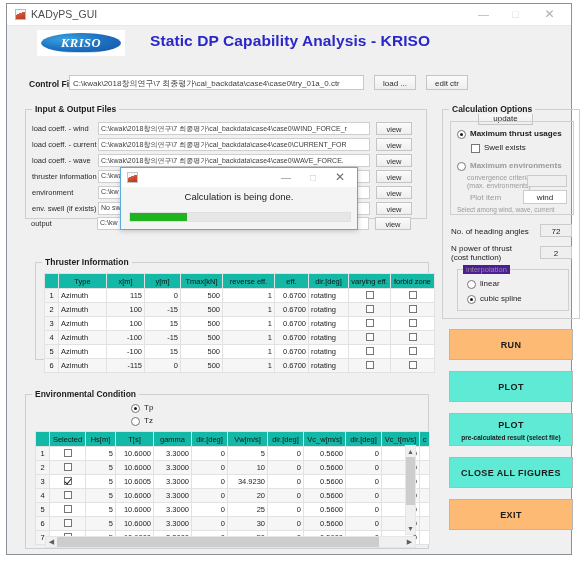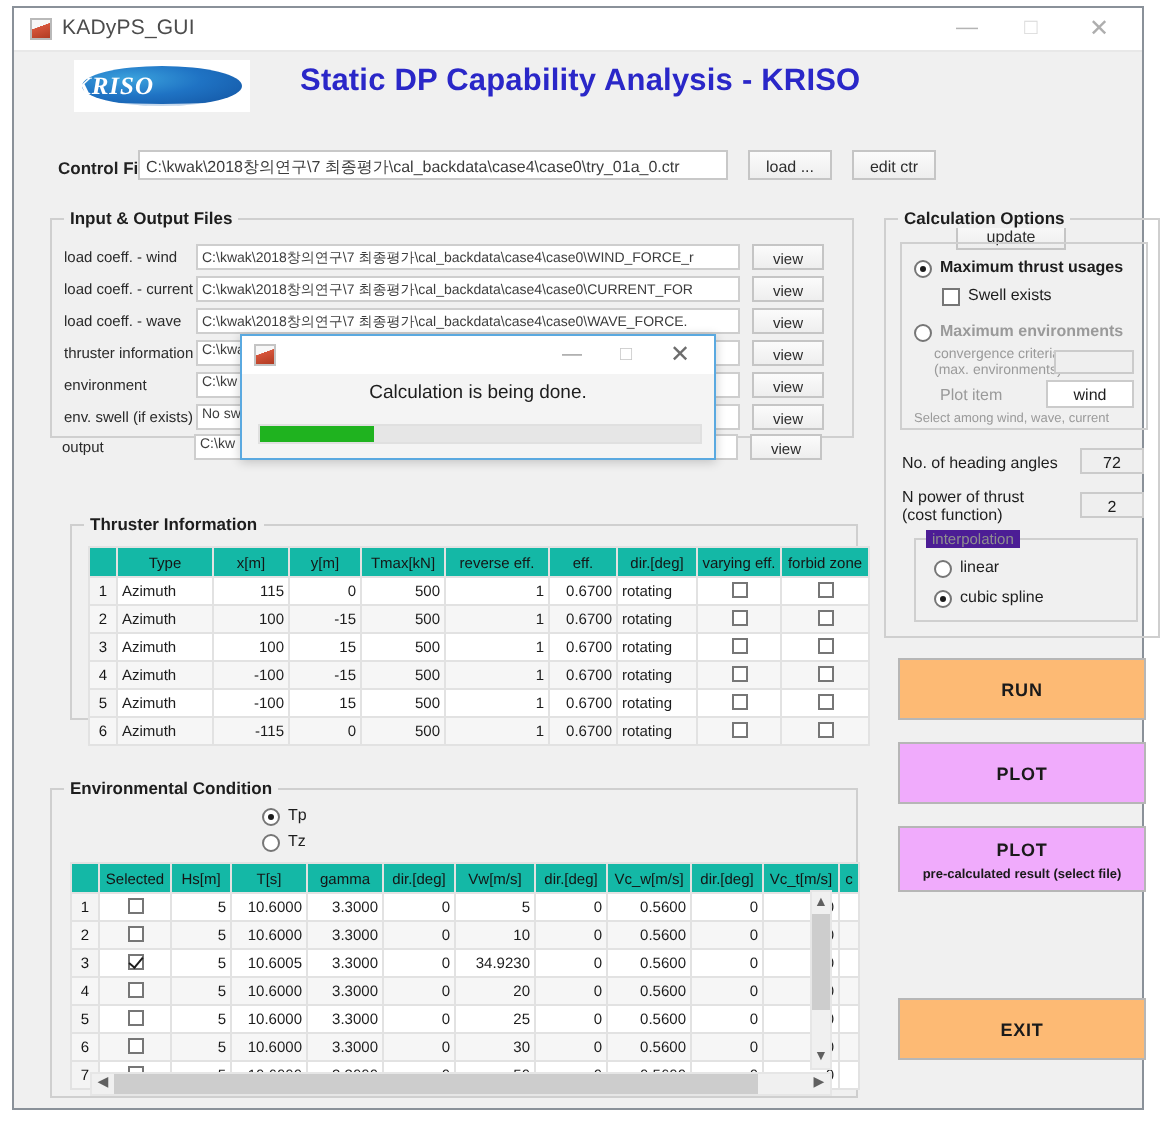"KRISO" .logo-text { text-align: left -> center }
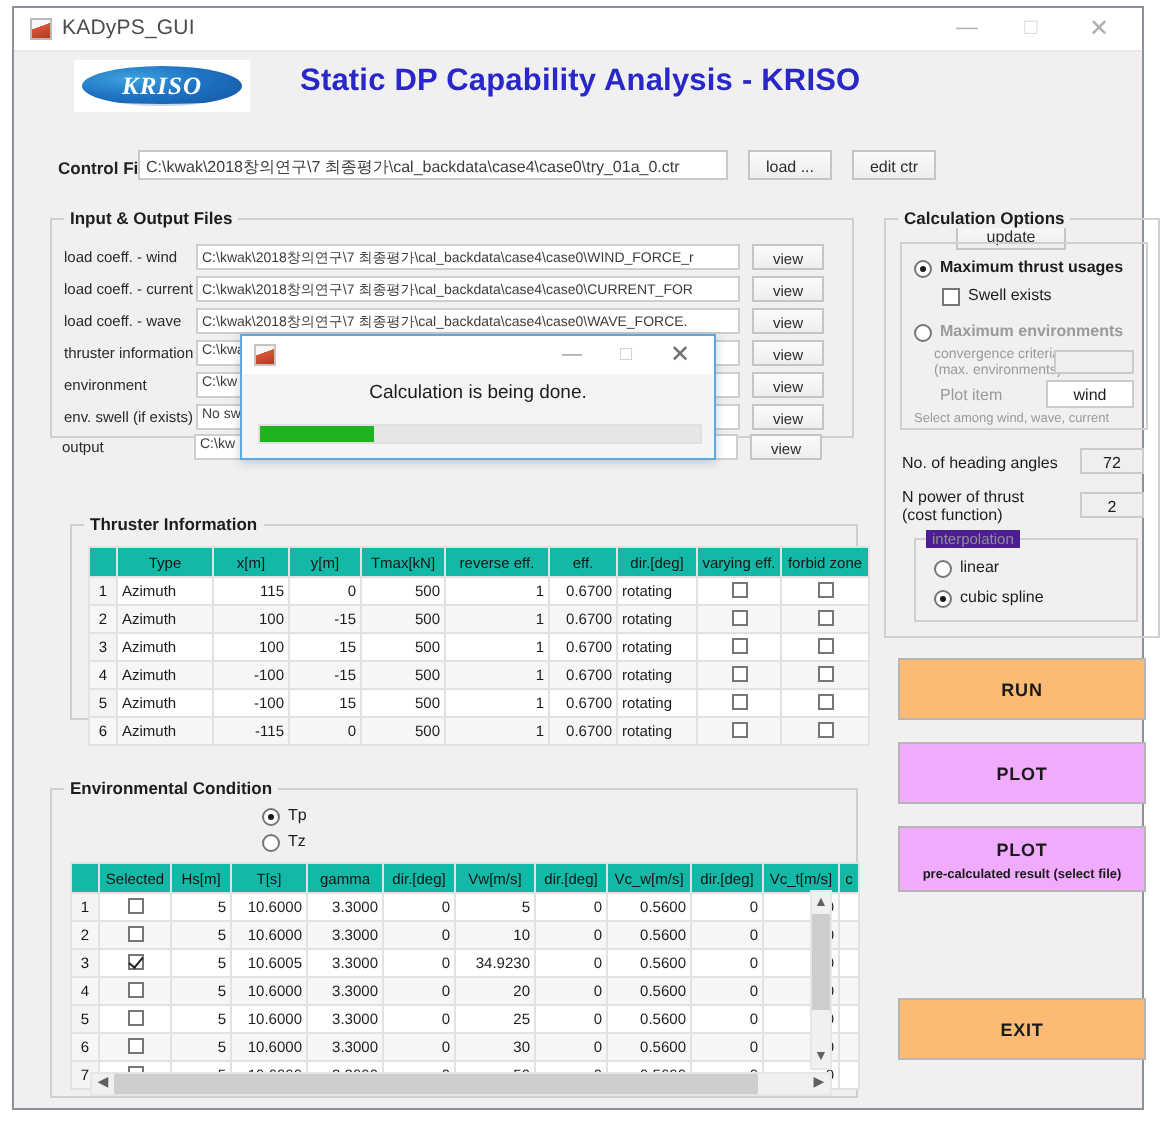"PLOT" .action { background: #f0abfc -> #5eead4 }
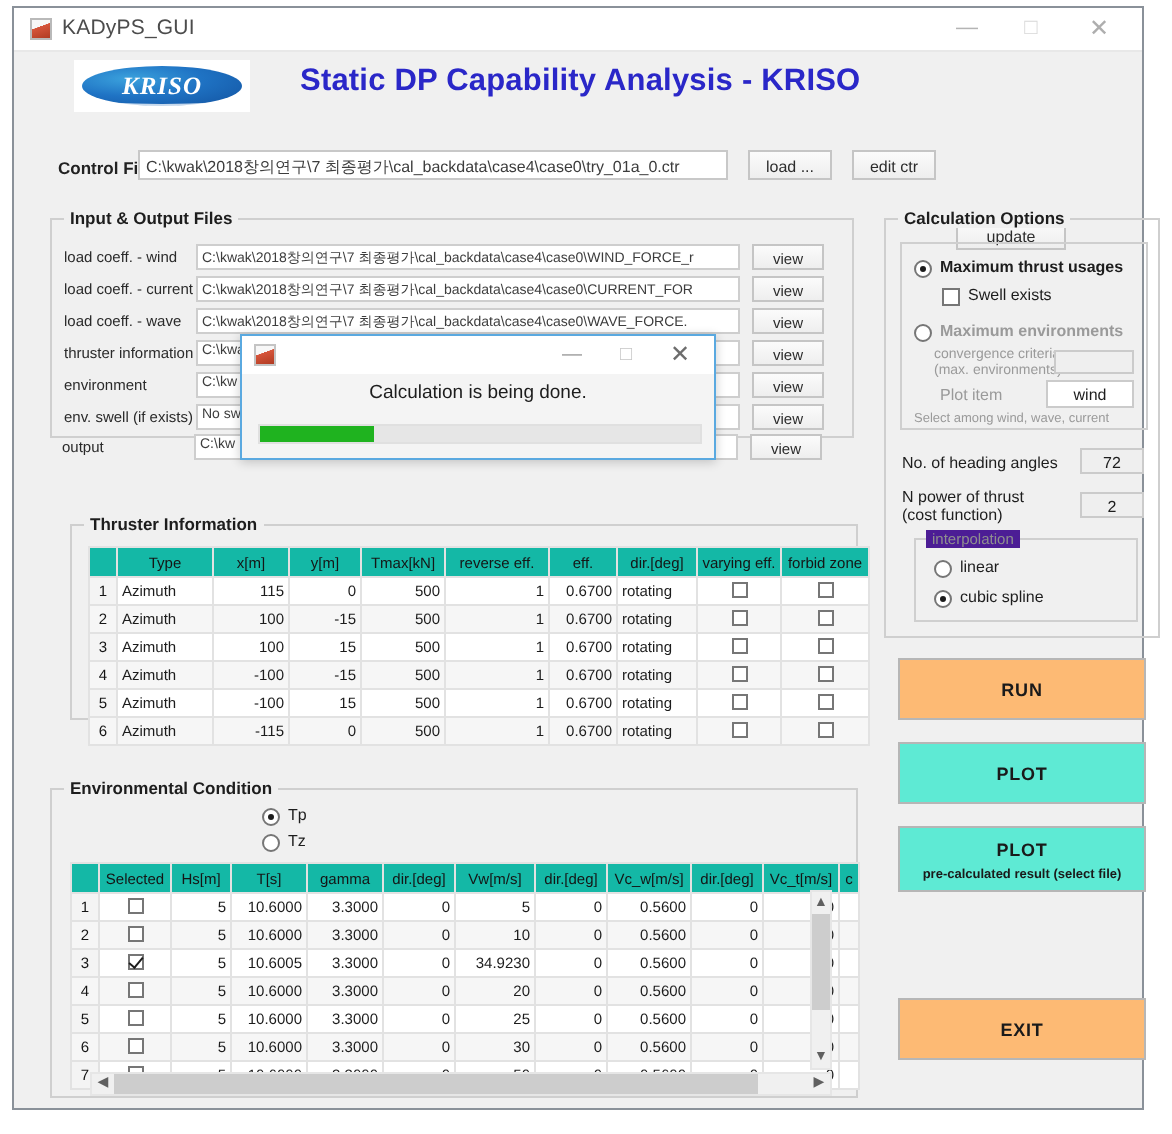"CLOSE ALL FIGURES" div.action { html: none -> <div>CLOSE ALL FIGURES</div> }
